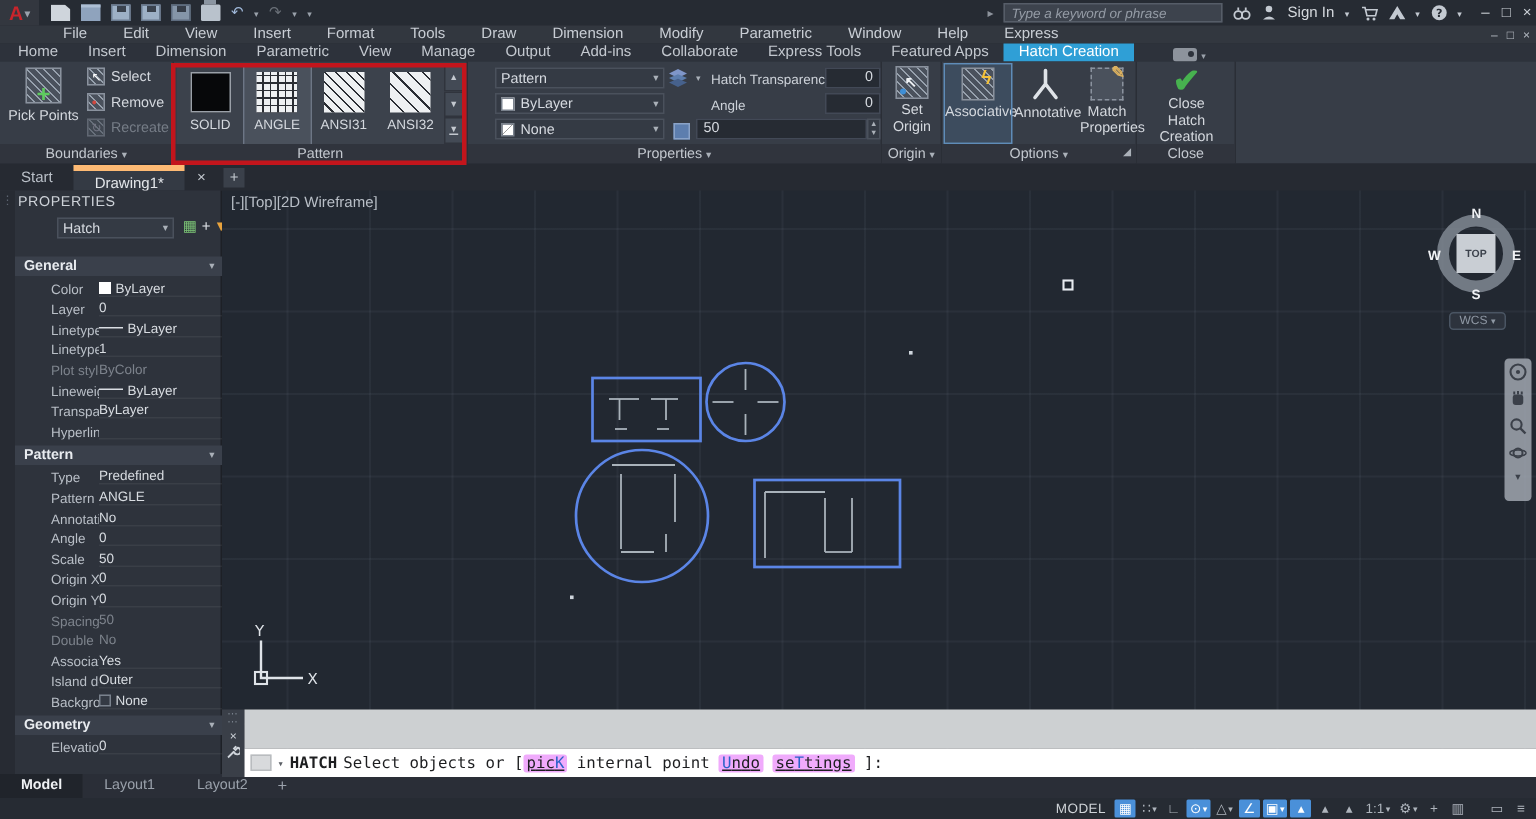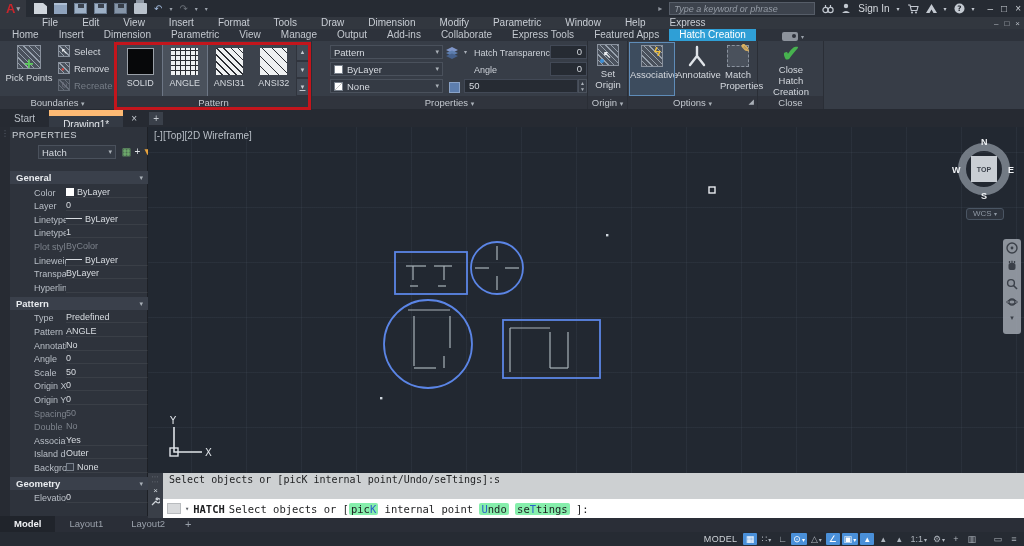"Drawing1*" .ftab.active { border-top: 6px solid #fdba74 -> 4px solid #fdba74 }
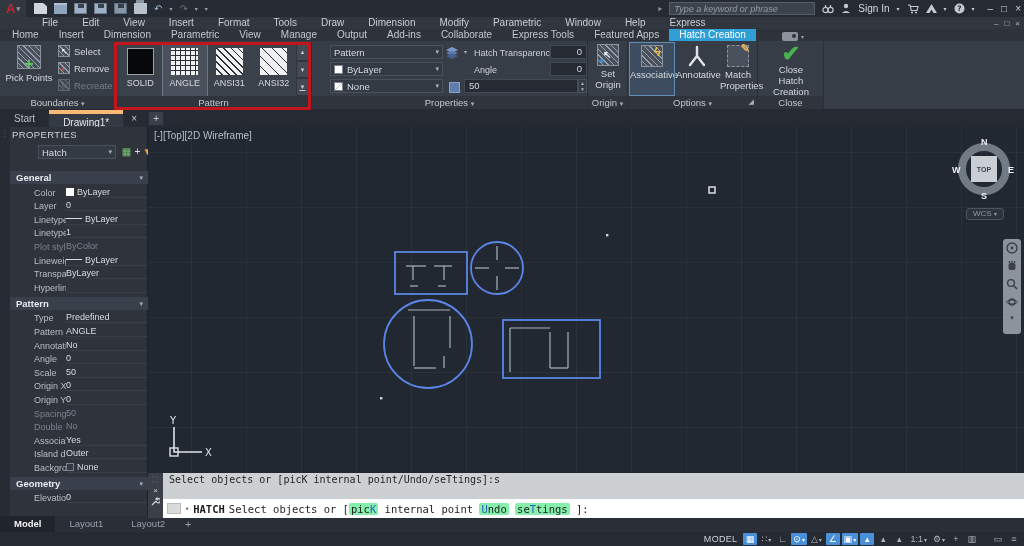"Select objects or [picK internal" div { html: <div>Select objects or [picK internal point/Undo/seTtings]:s</div> -> none }
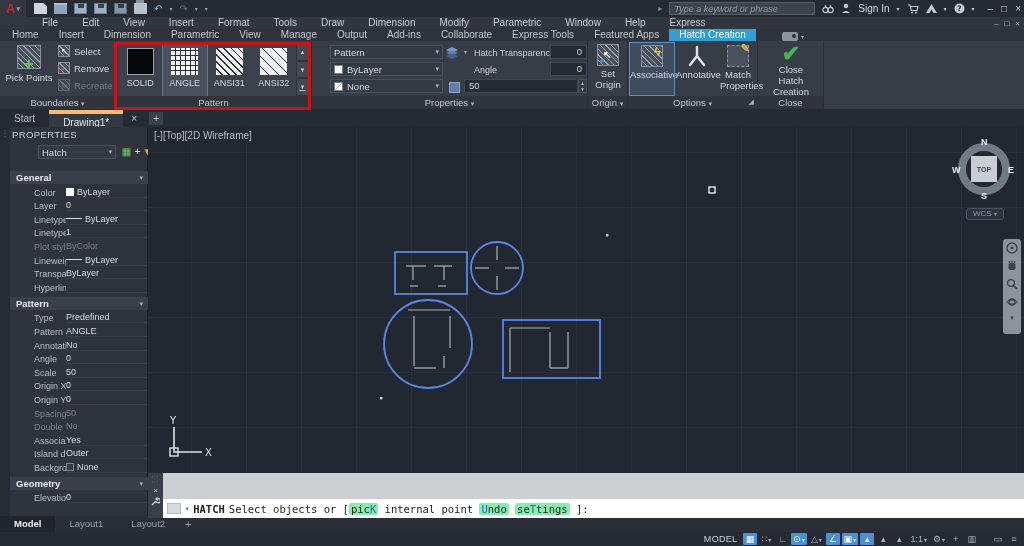"picK" .chip { background: #86efac -> #f0abfc; text-decoration: none -> underline }
